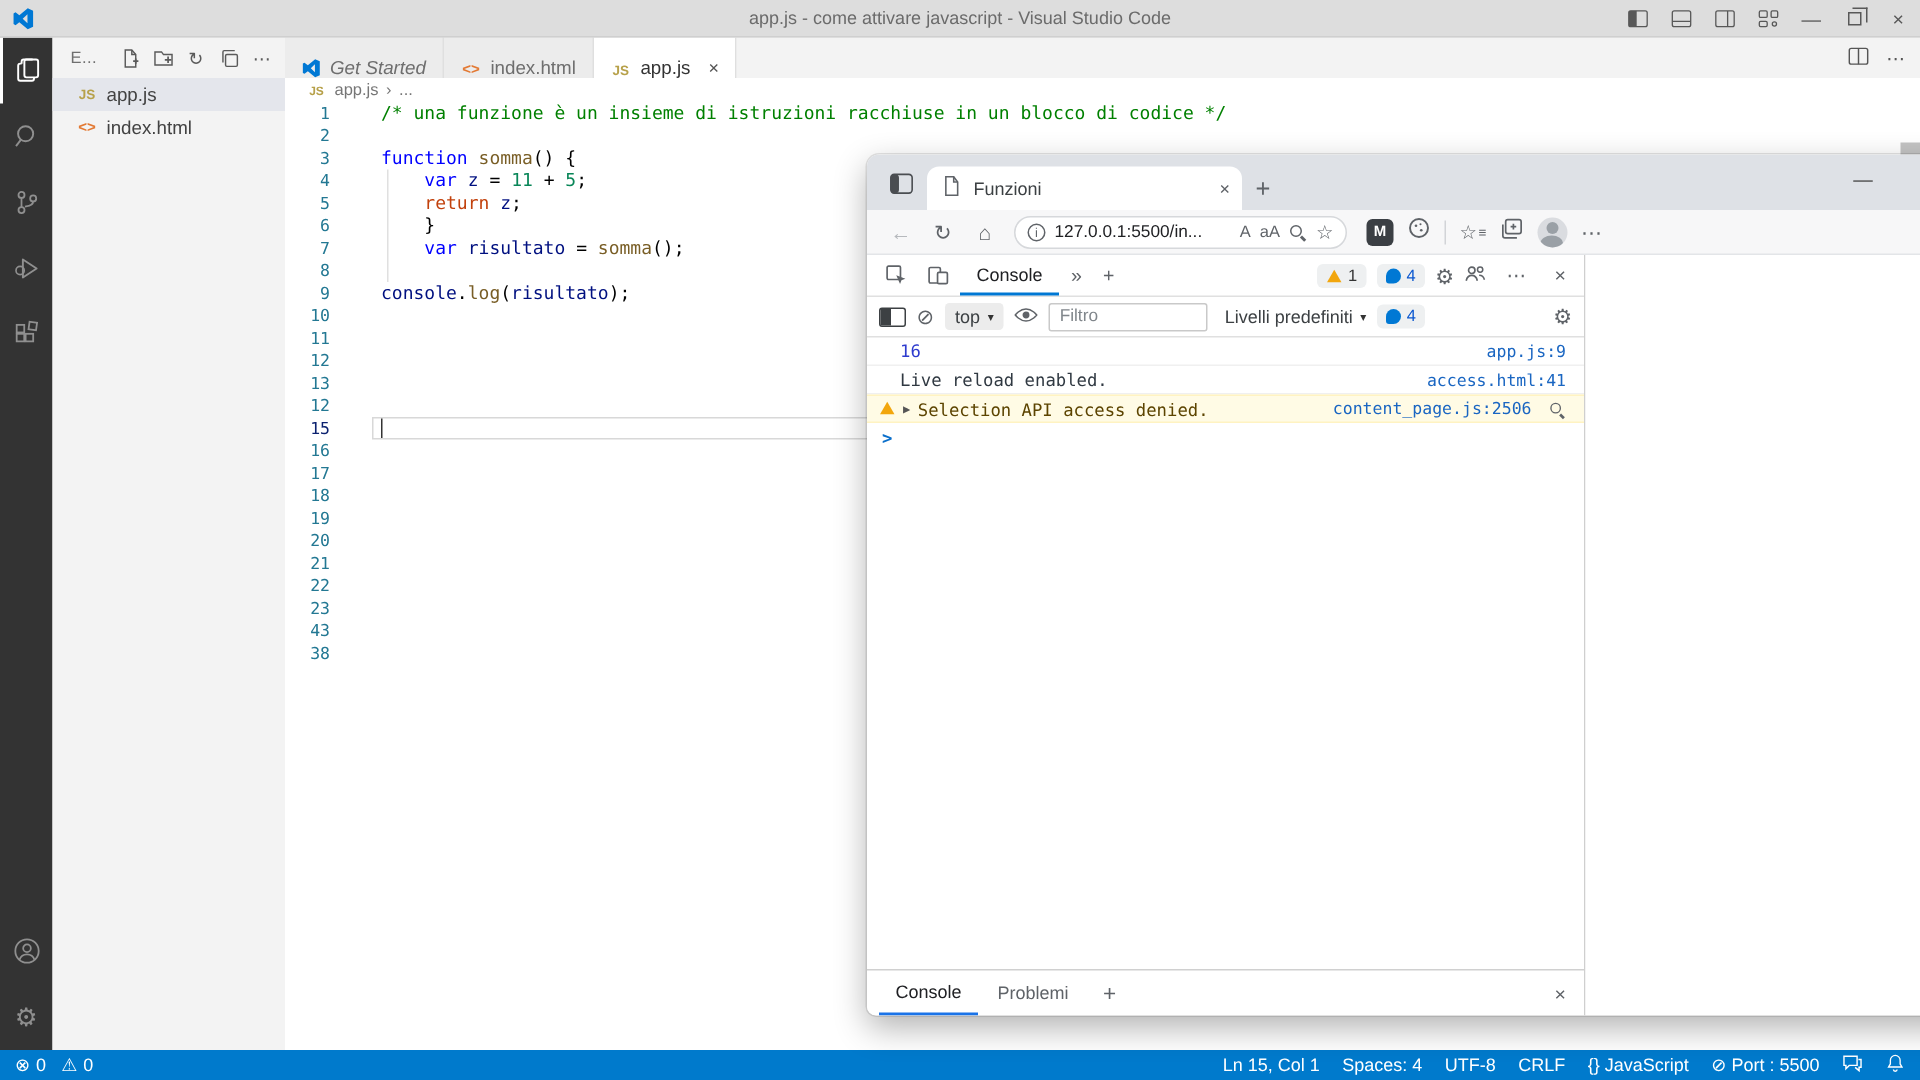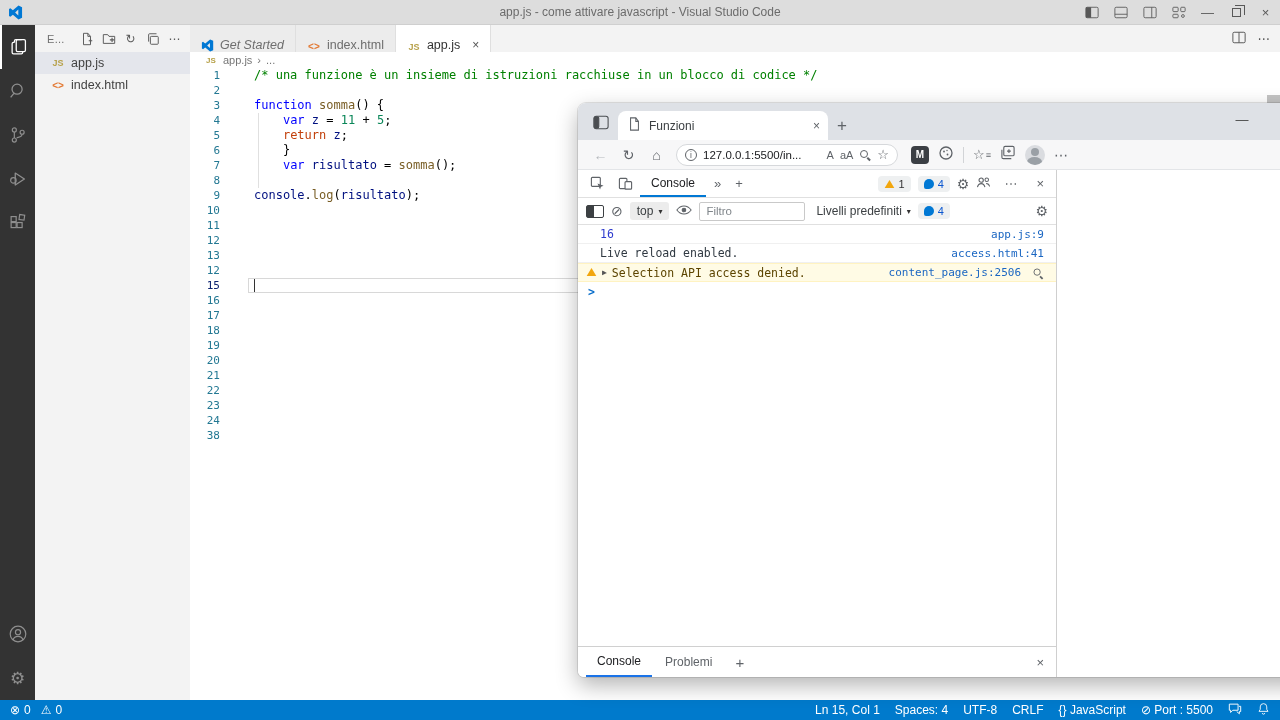"24" span.ln { text: 24 -> 43 }
